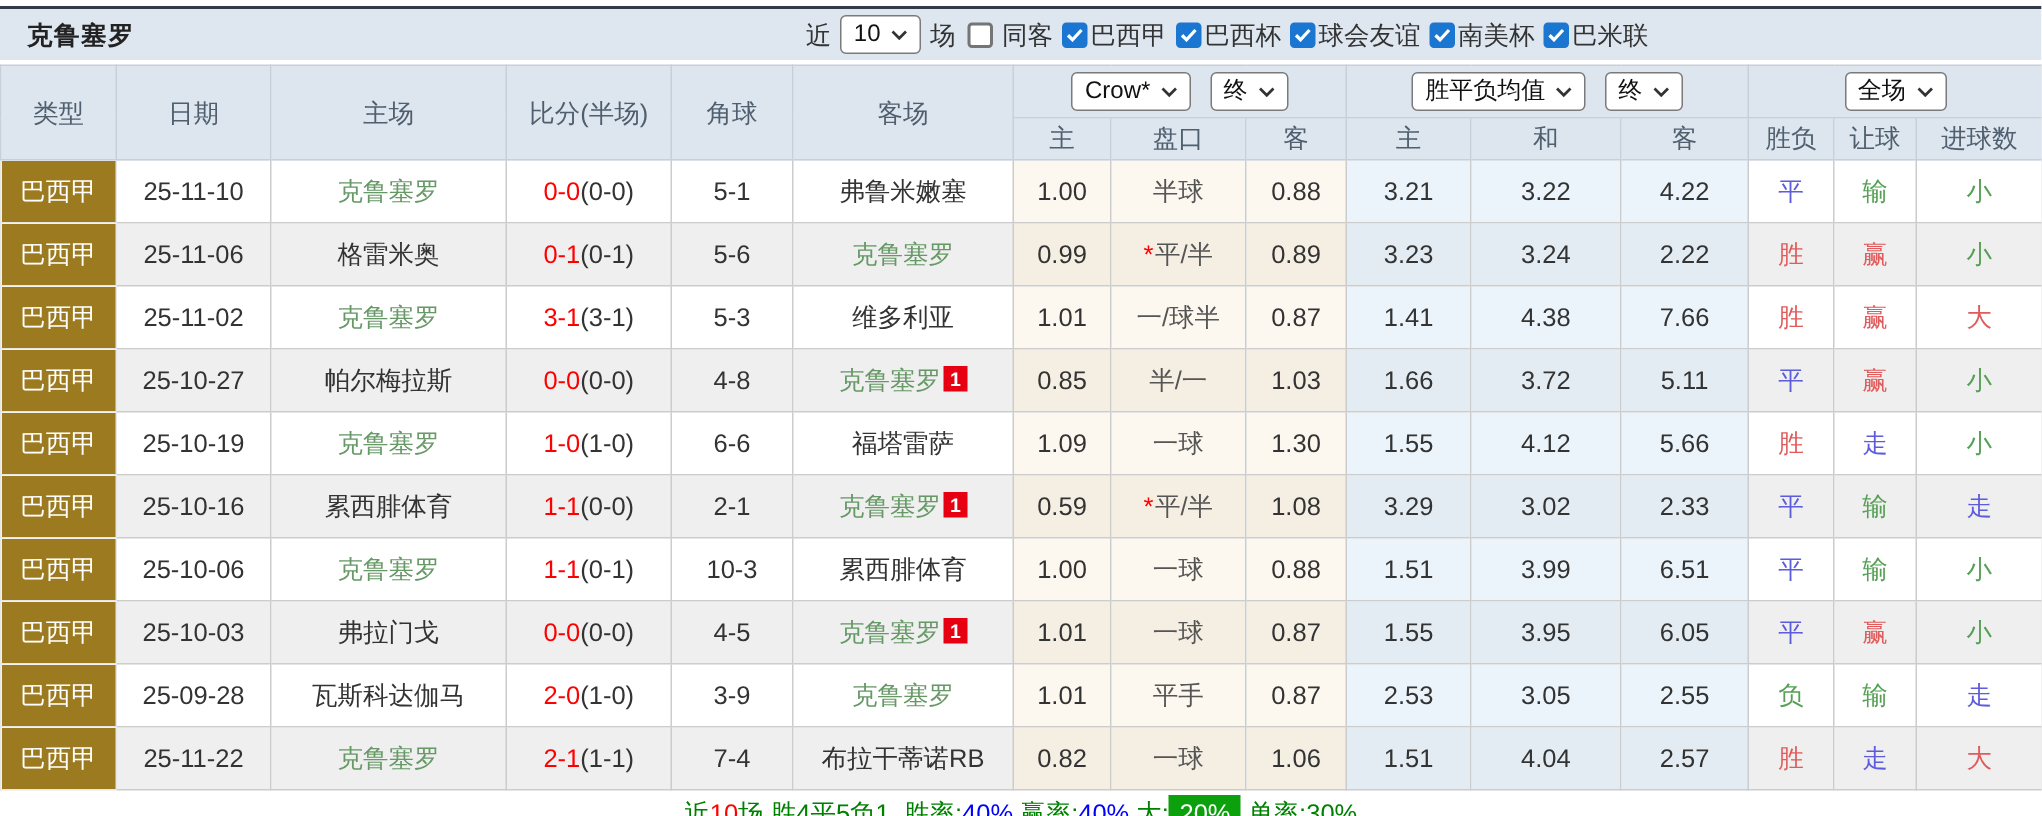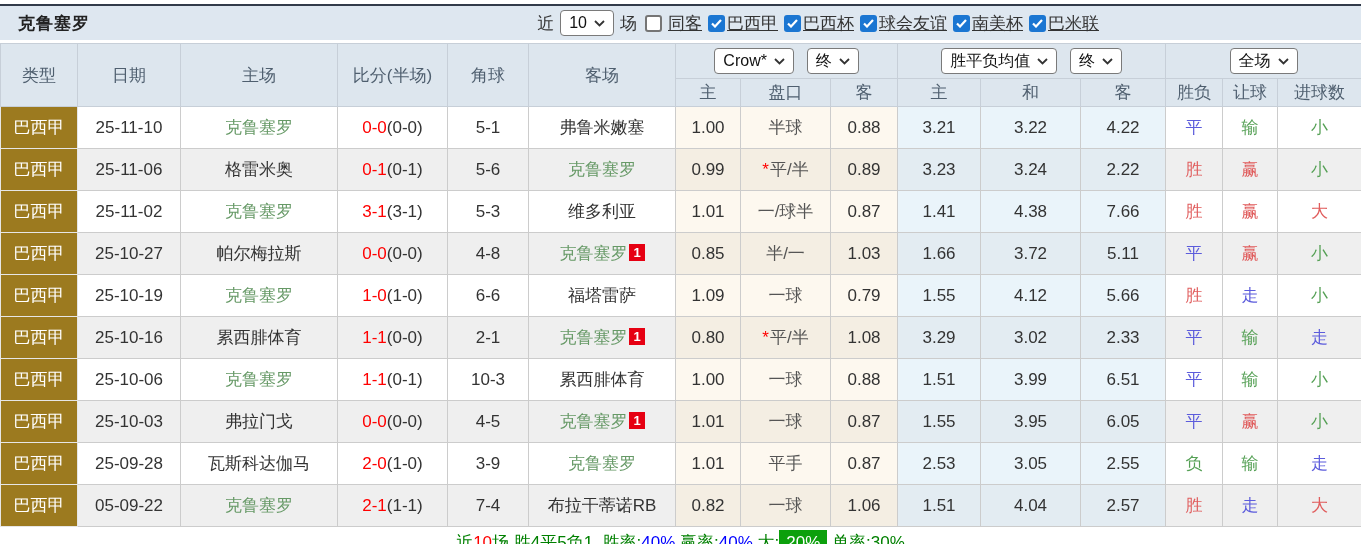"同客" .cblab { text-decoration: underline -> none }
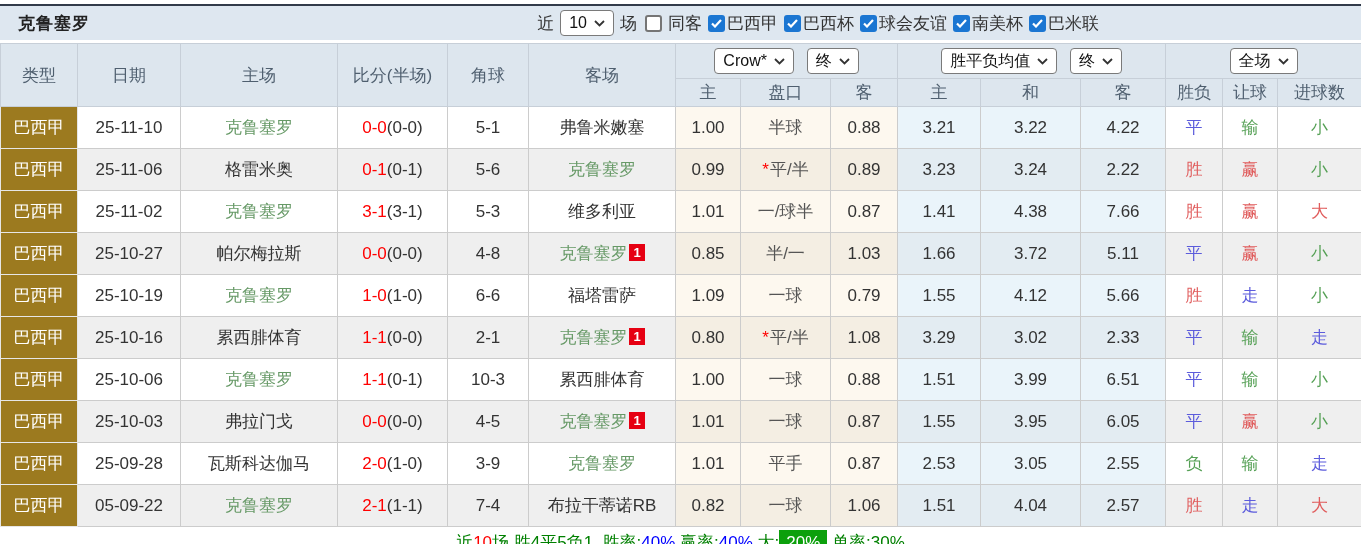"0.79" td.crowcol { text: 0.79 -> 1.30 }
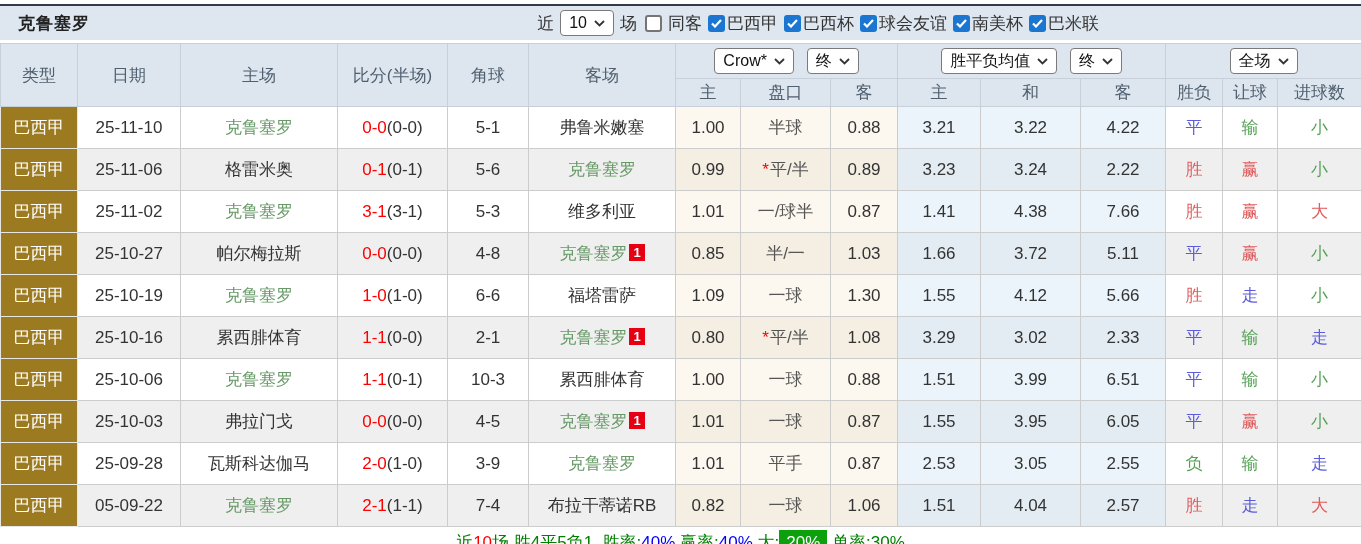"0.80" td.crowcol { text: 0.80 -> 0.59 }
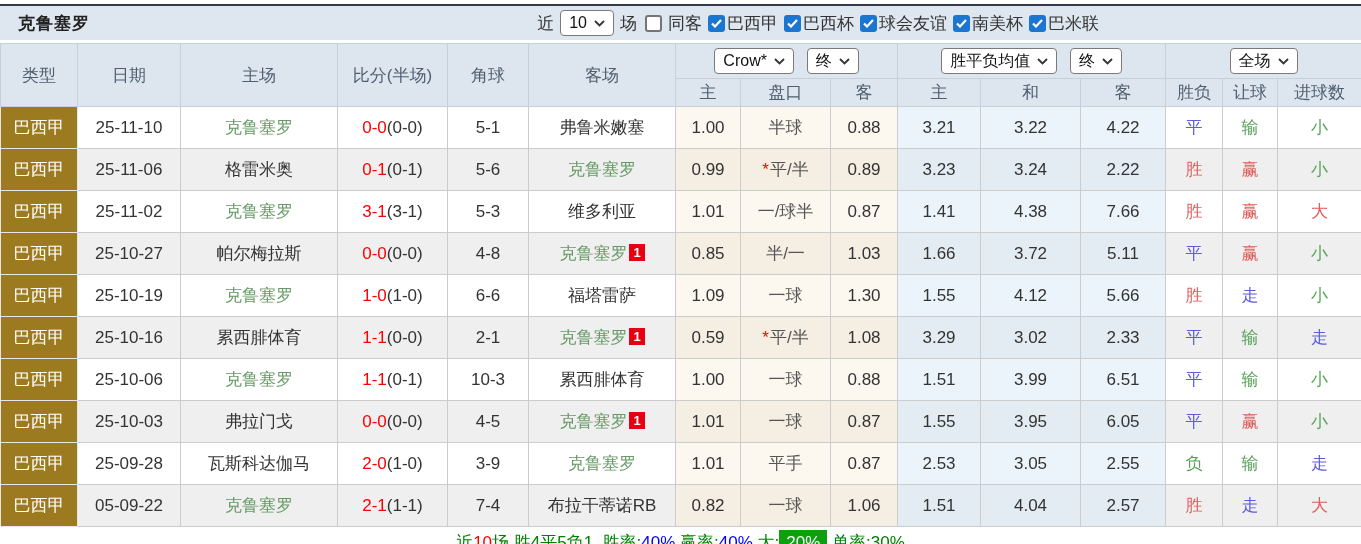"05-09-22" td.c-date { text: 05-09-22 -> 25-11-22 }
